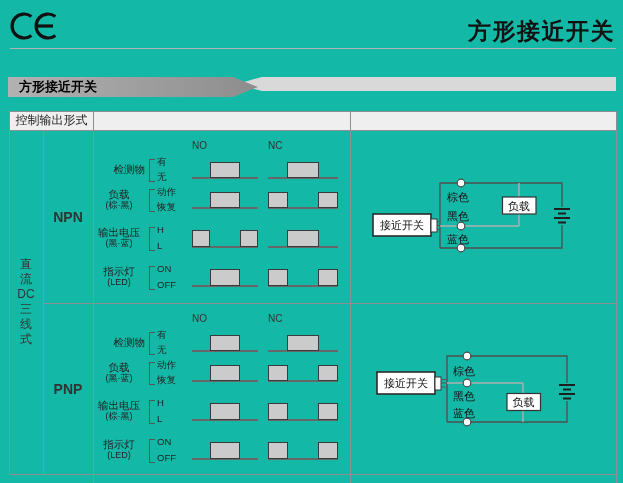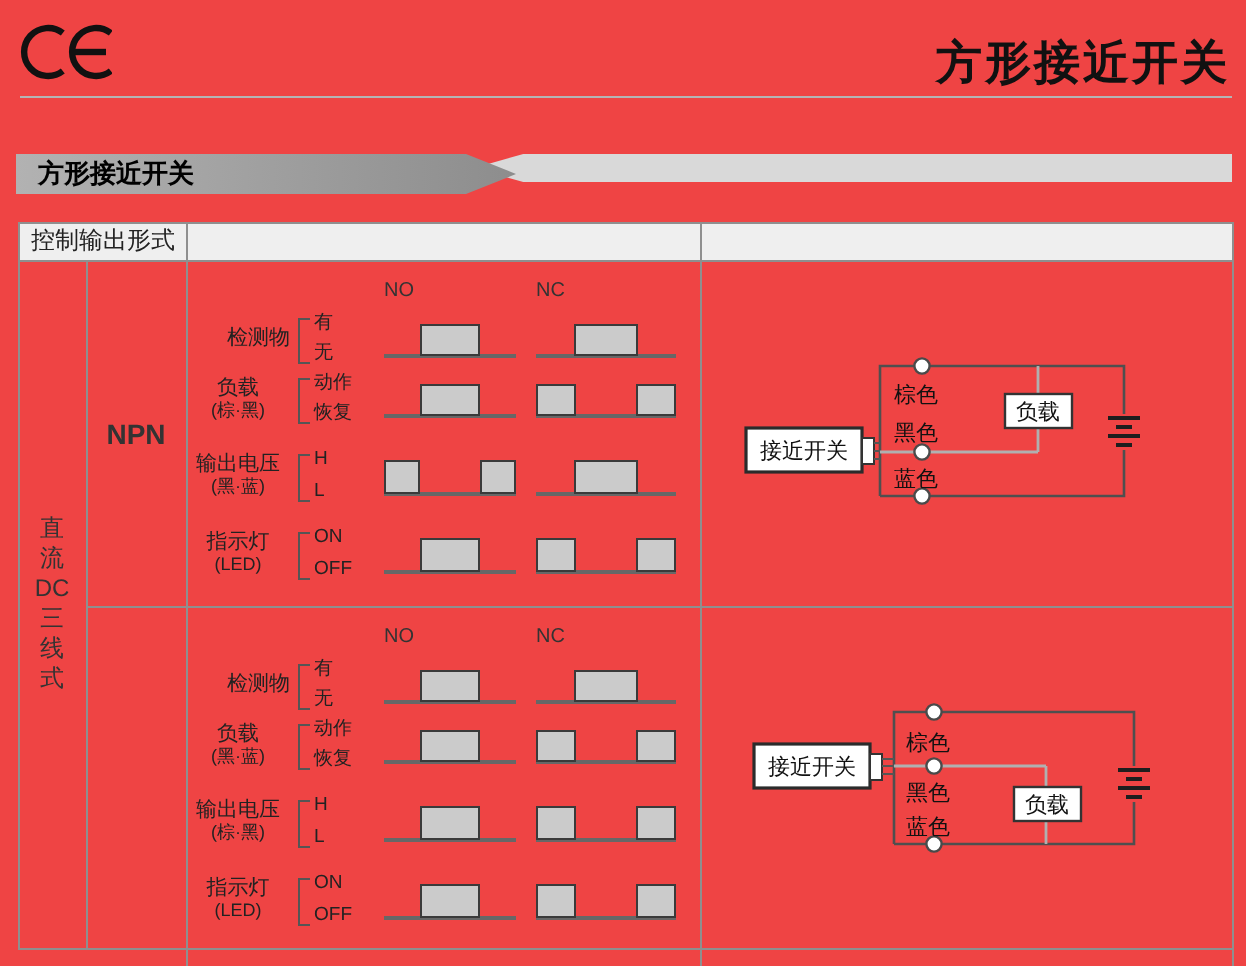"方形接近开关" .page { background: #ef4444 -> #14b8a6 }
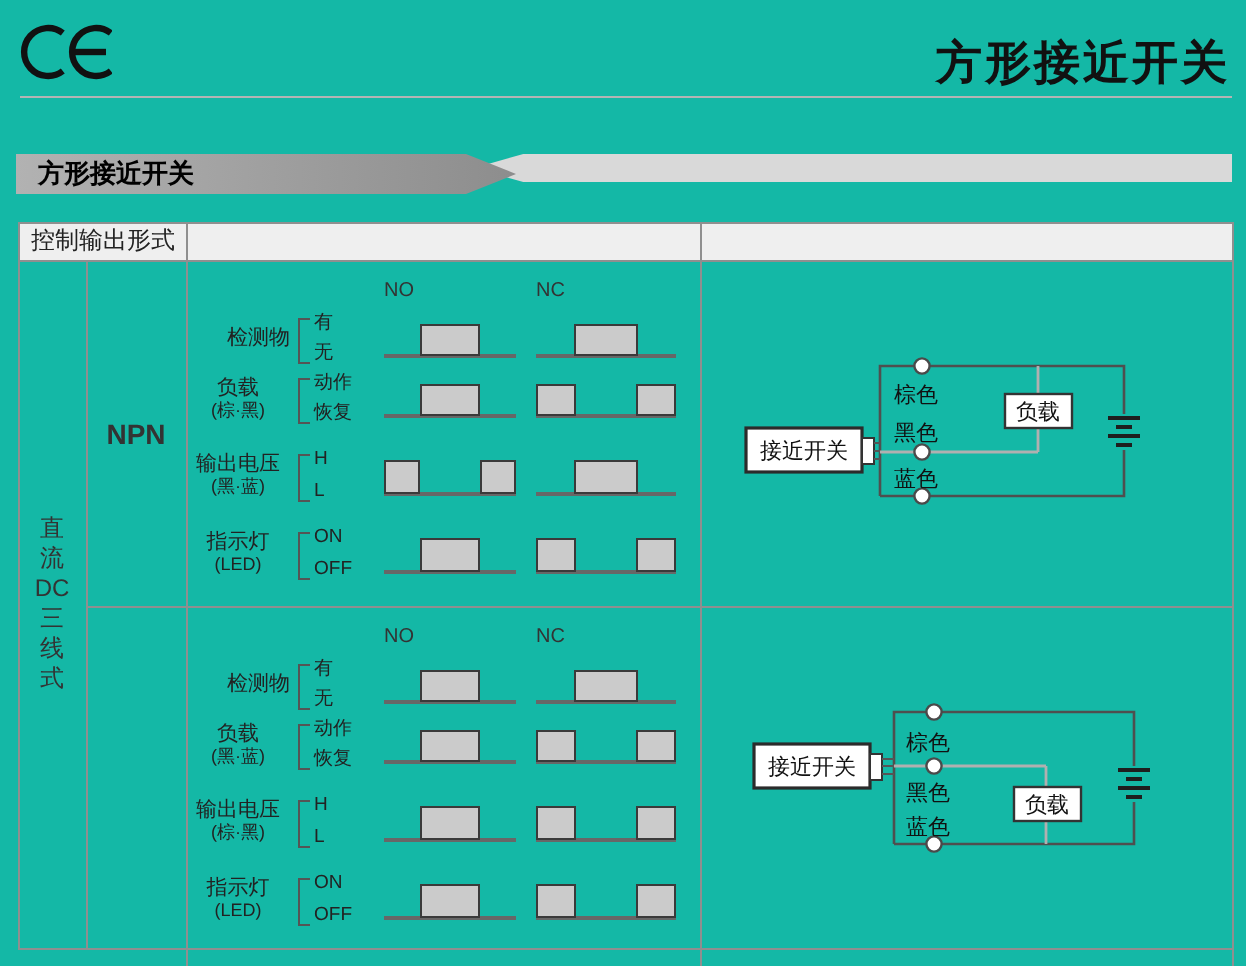"PNP" div.type-label { html: none -> <div>PNP</div> }
